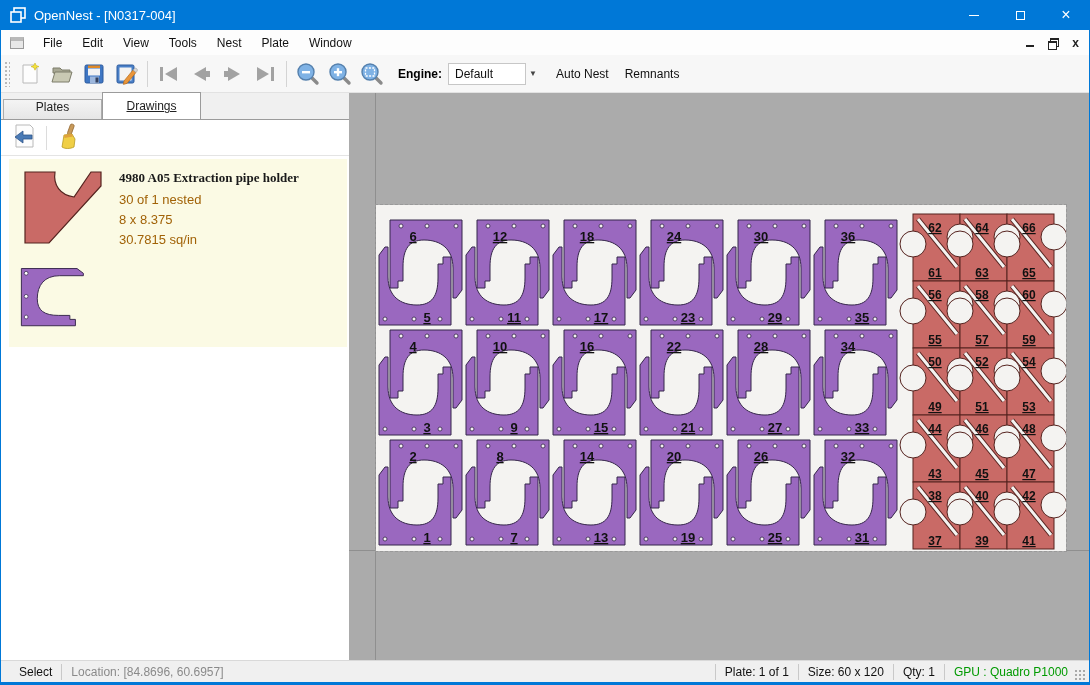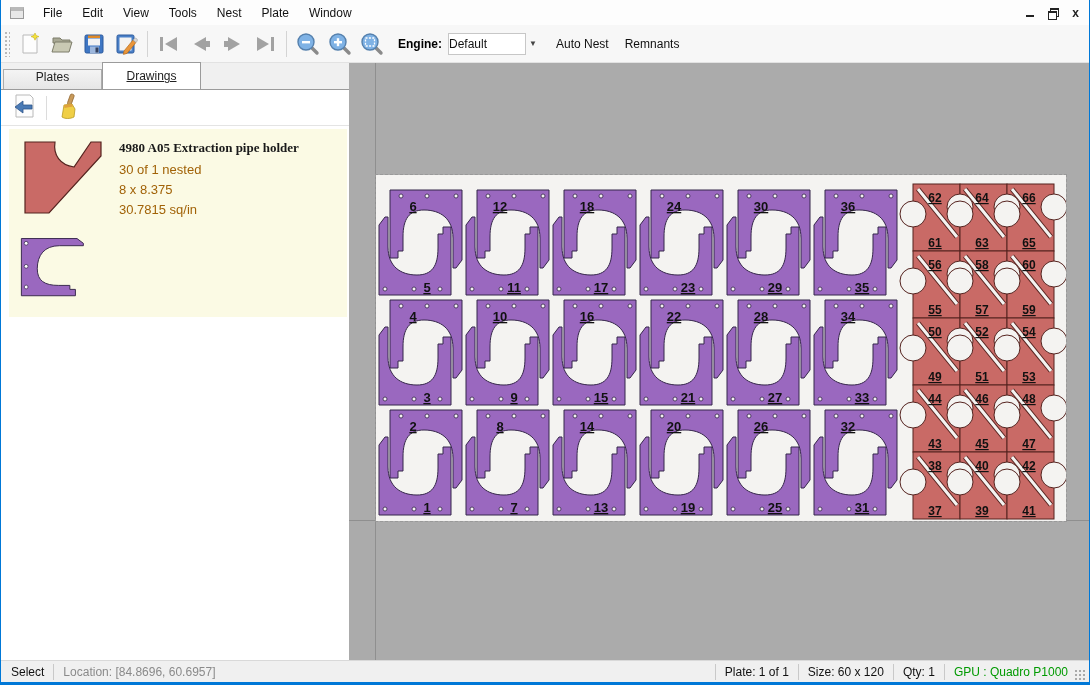"OpenNest - [N0317-004]" div.titlebar { html: none -> <div> <svg> <rect></rect> <rect></rect> </svg> <span>OpenNest - [N0317-004]</span> <div> <span> <span></span> </span> <span> <span></span> </span> <span>×</span> </div> </div> }
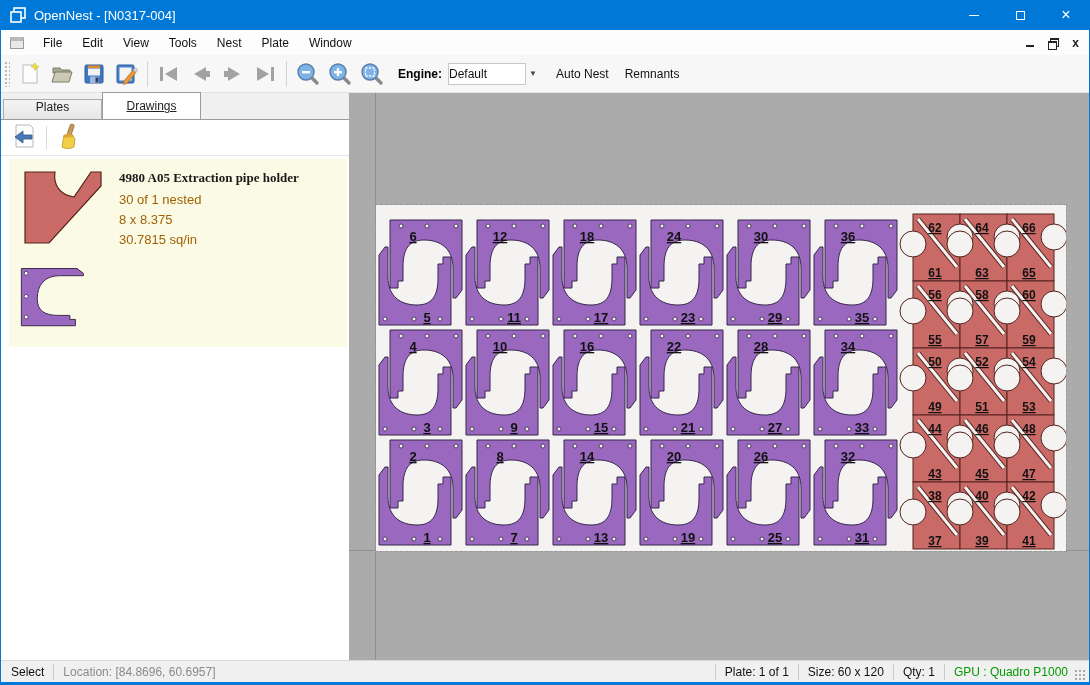"Default" .combo { padding-left: 0 -> 6px }
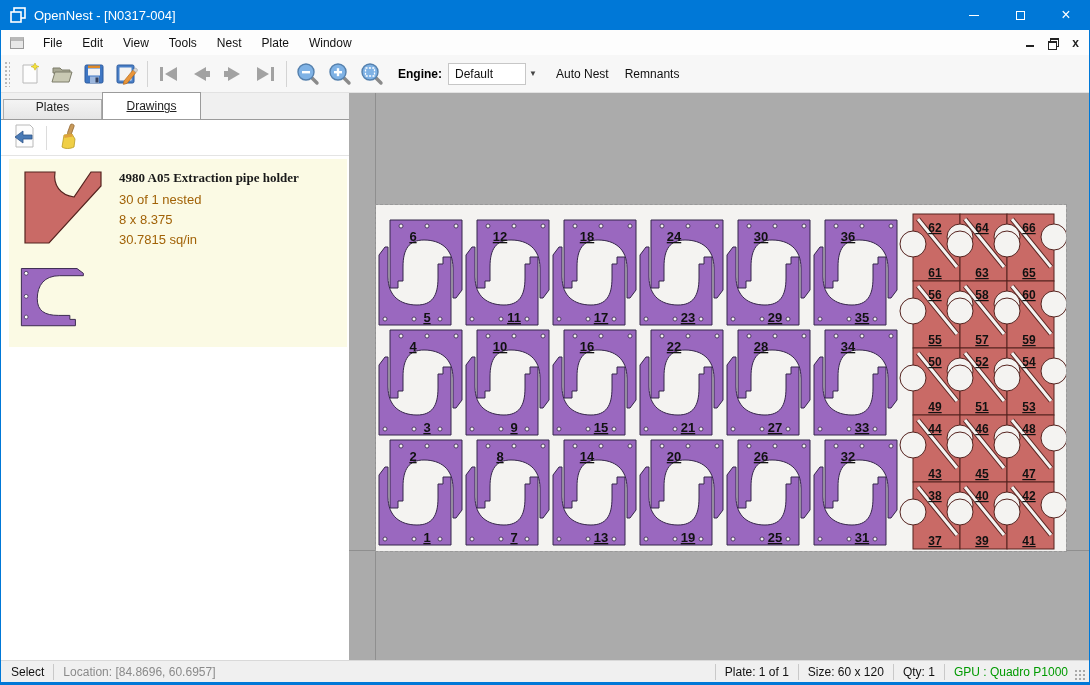"Select" .statusbar { padding-left: none -> 8px }
